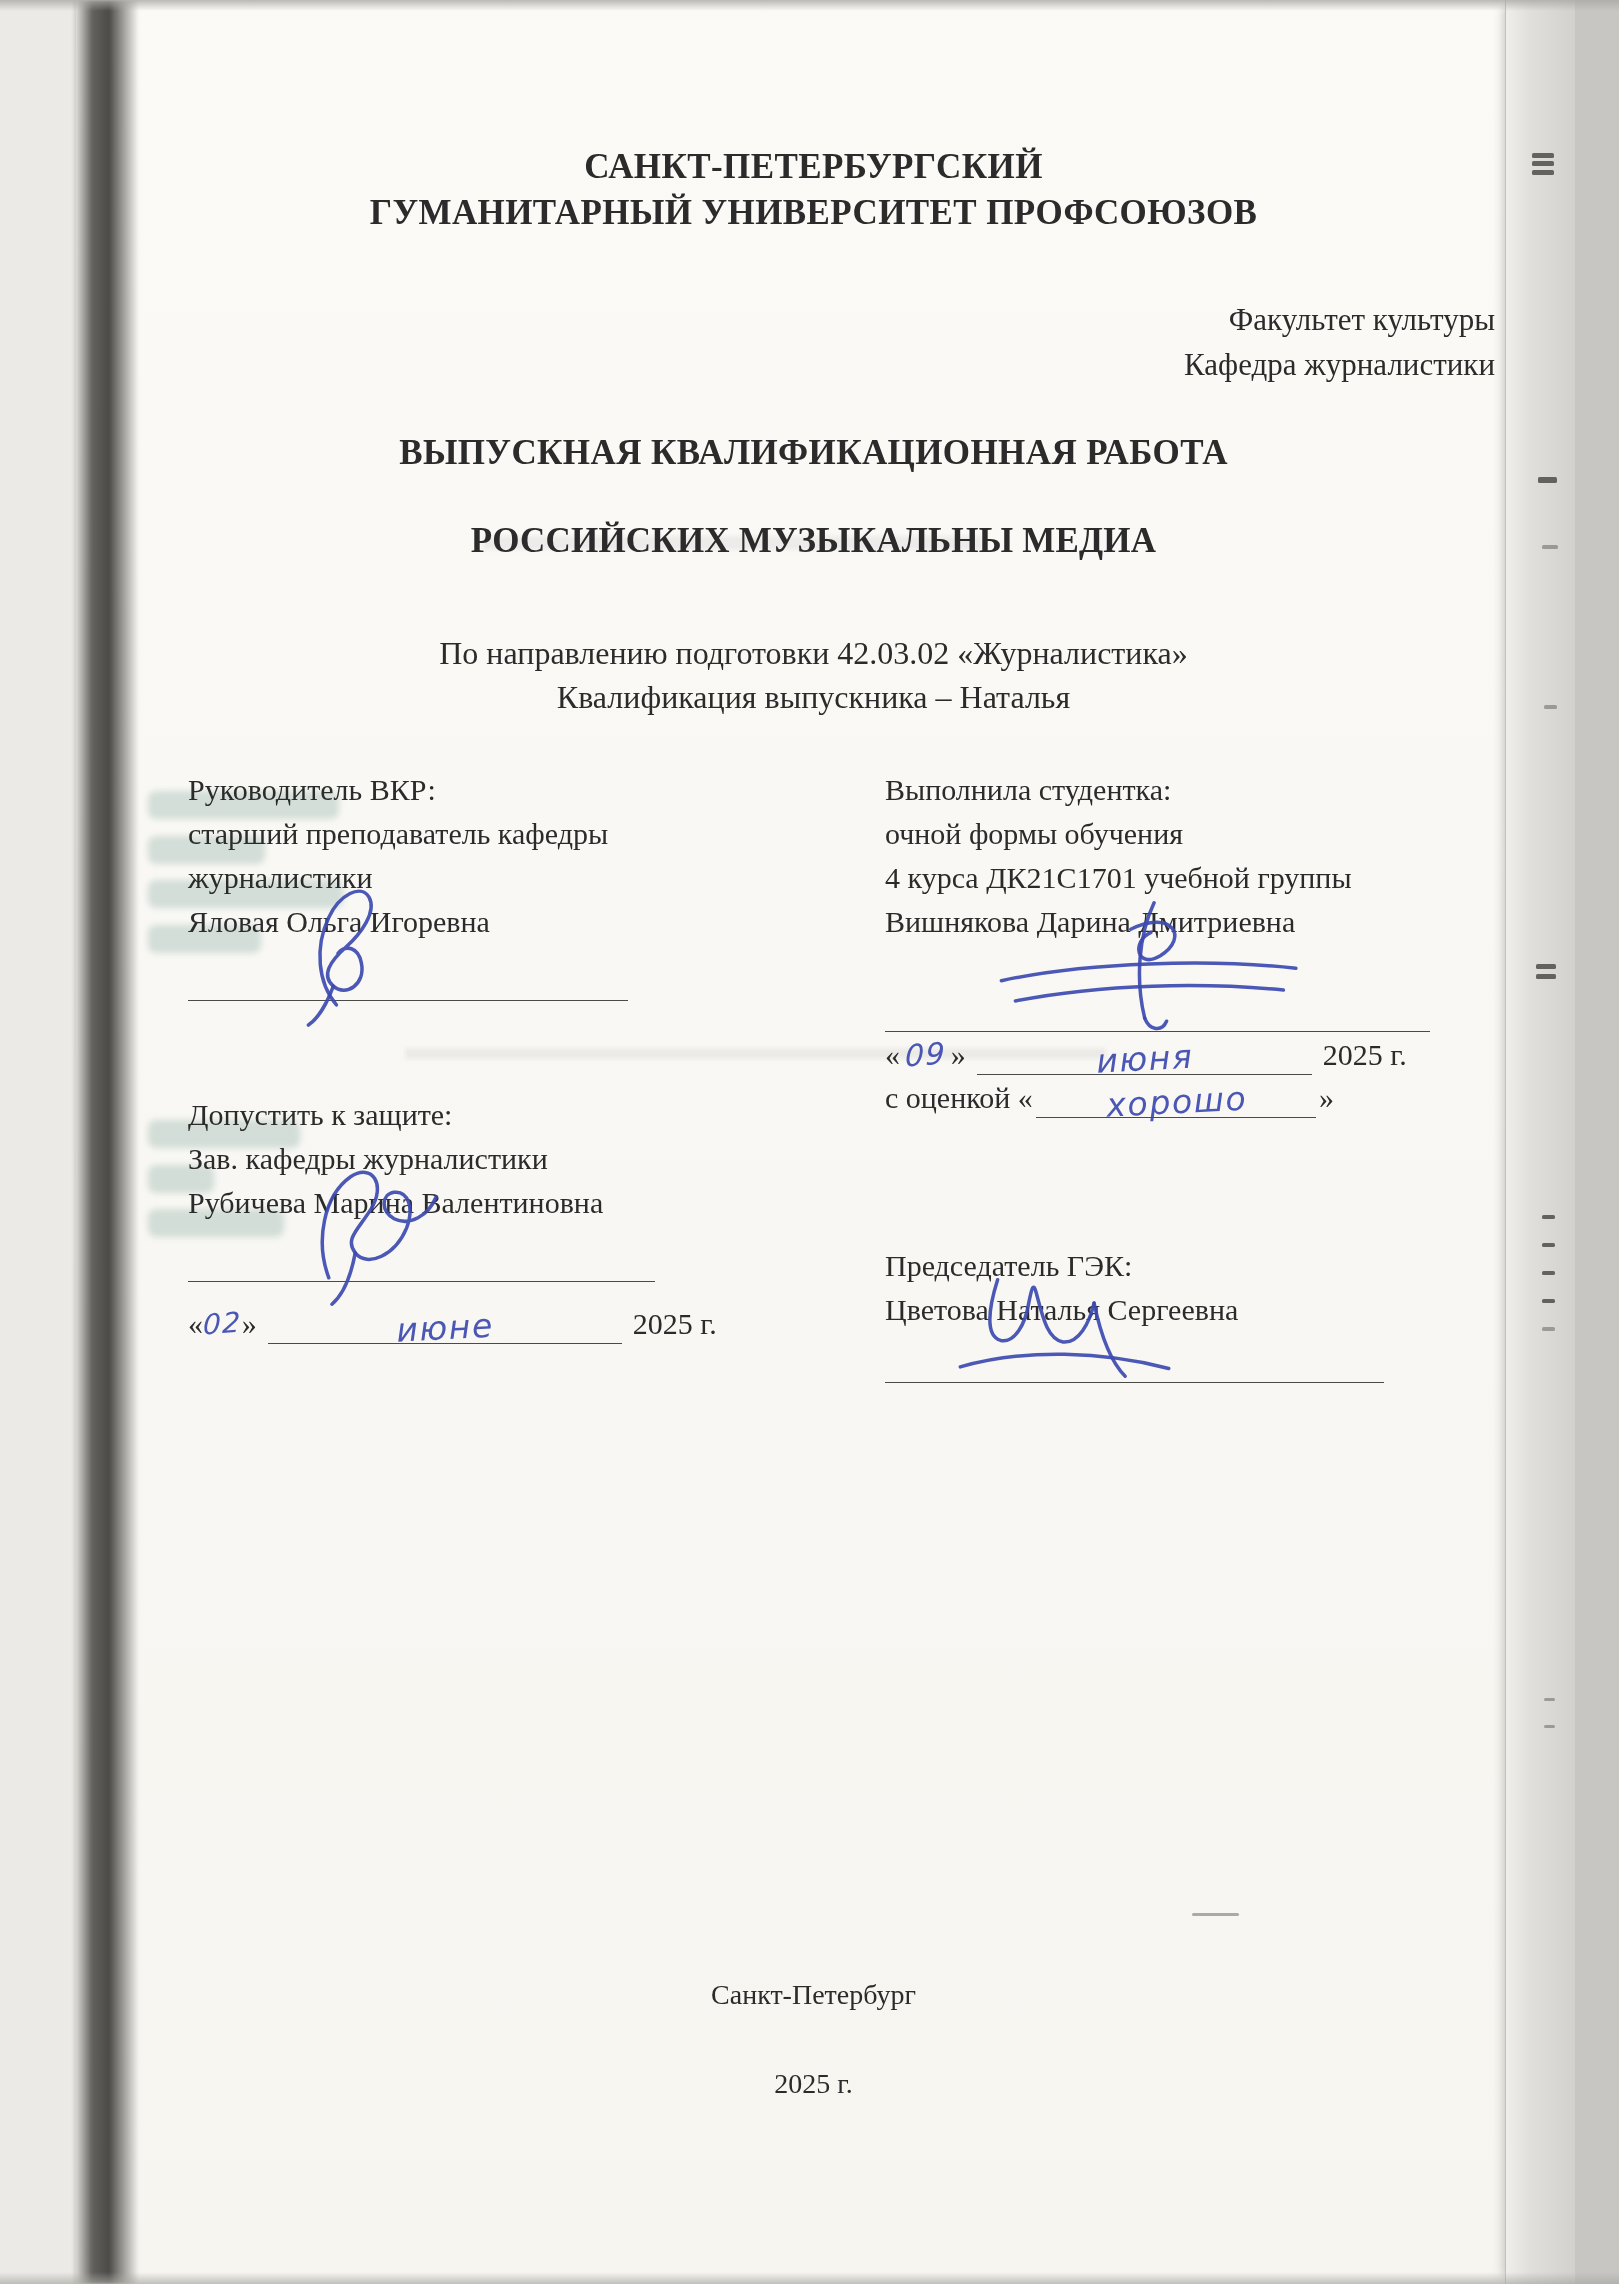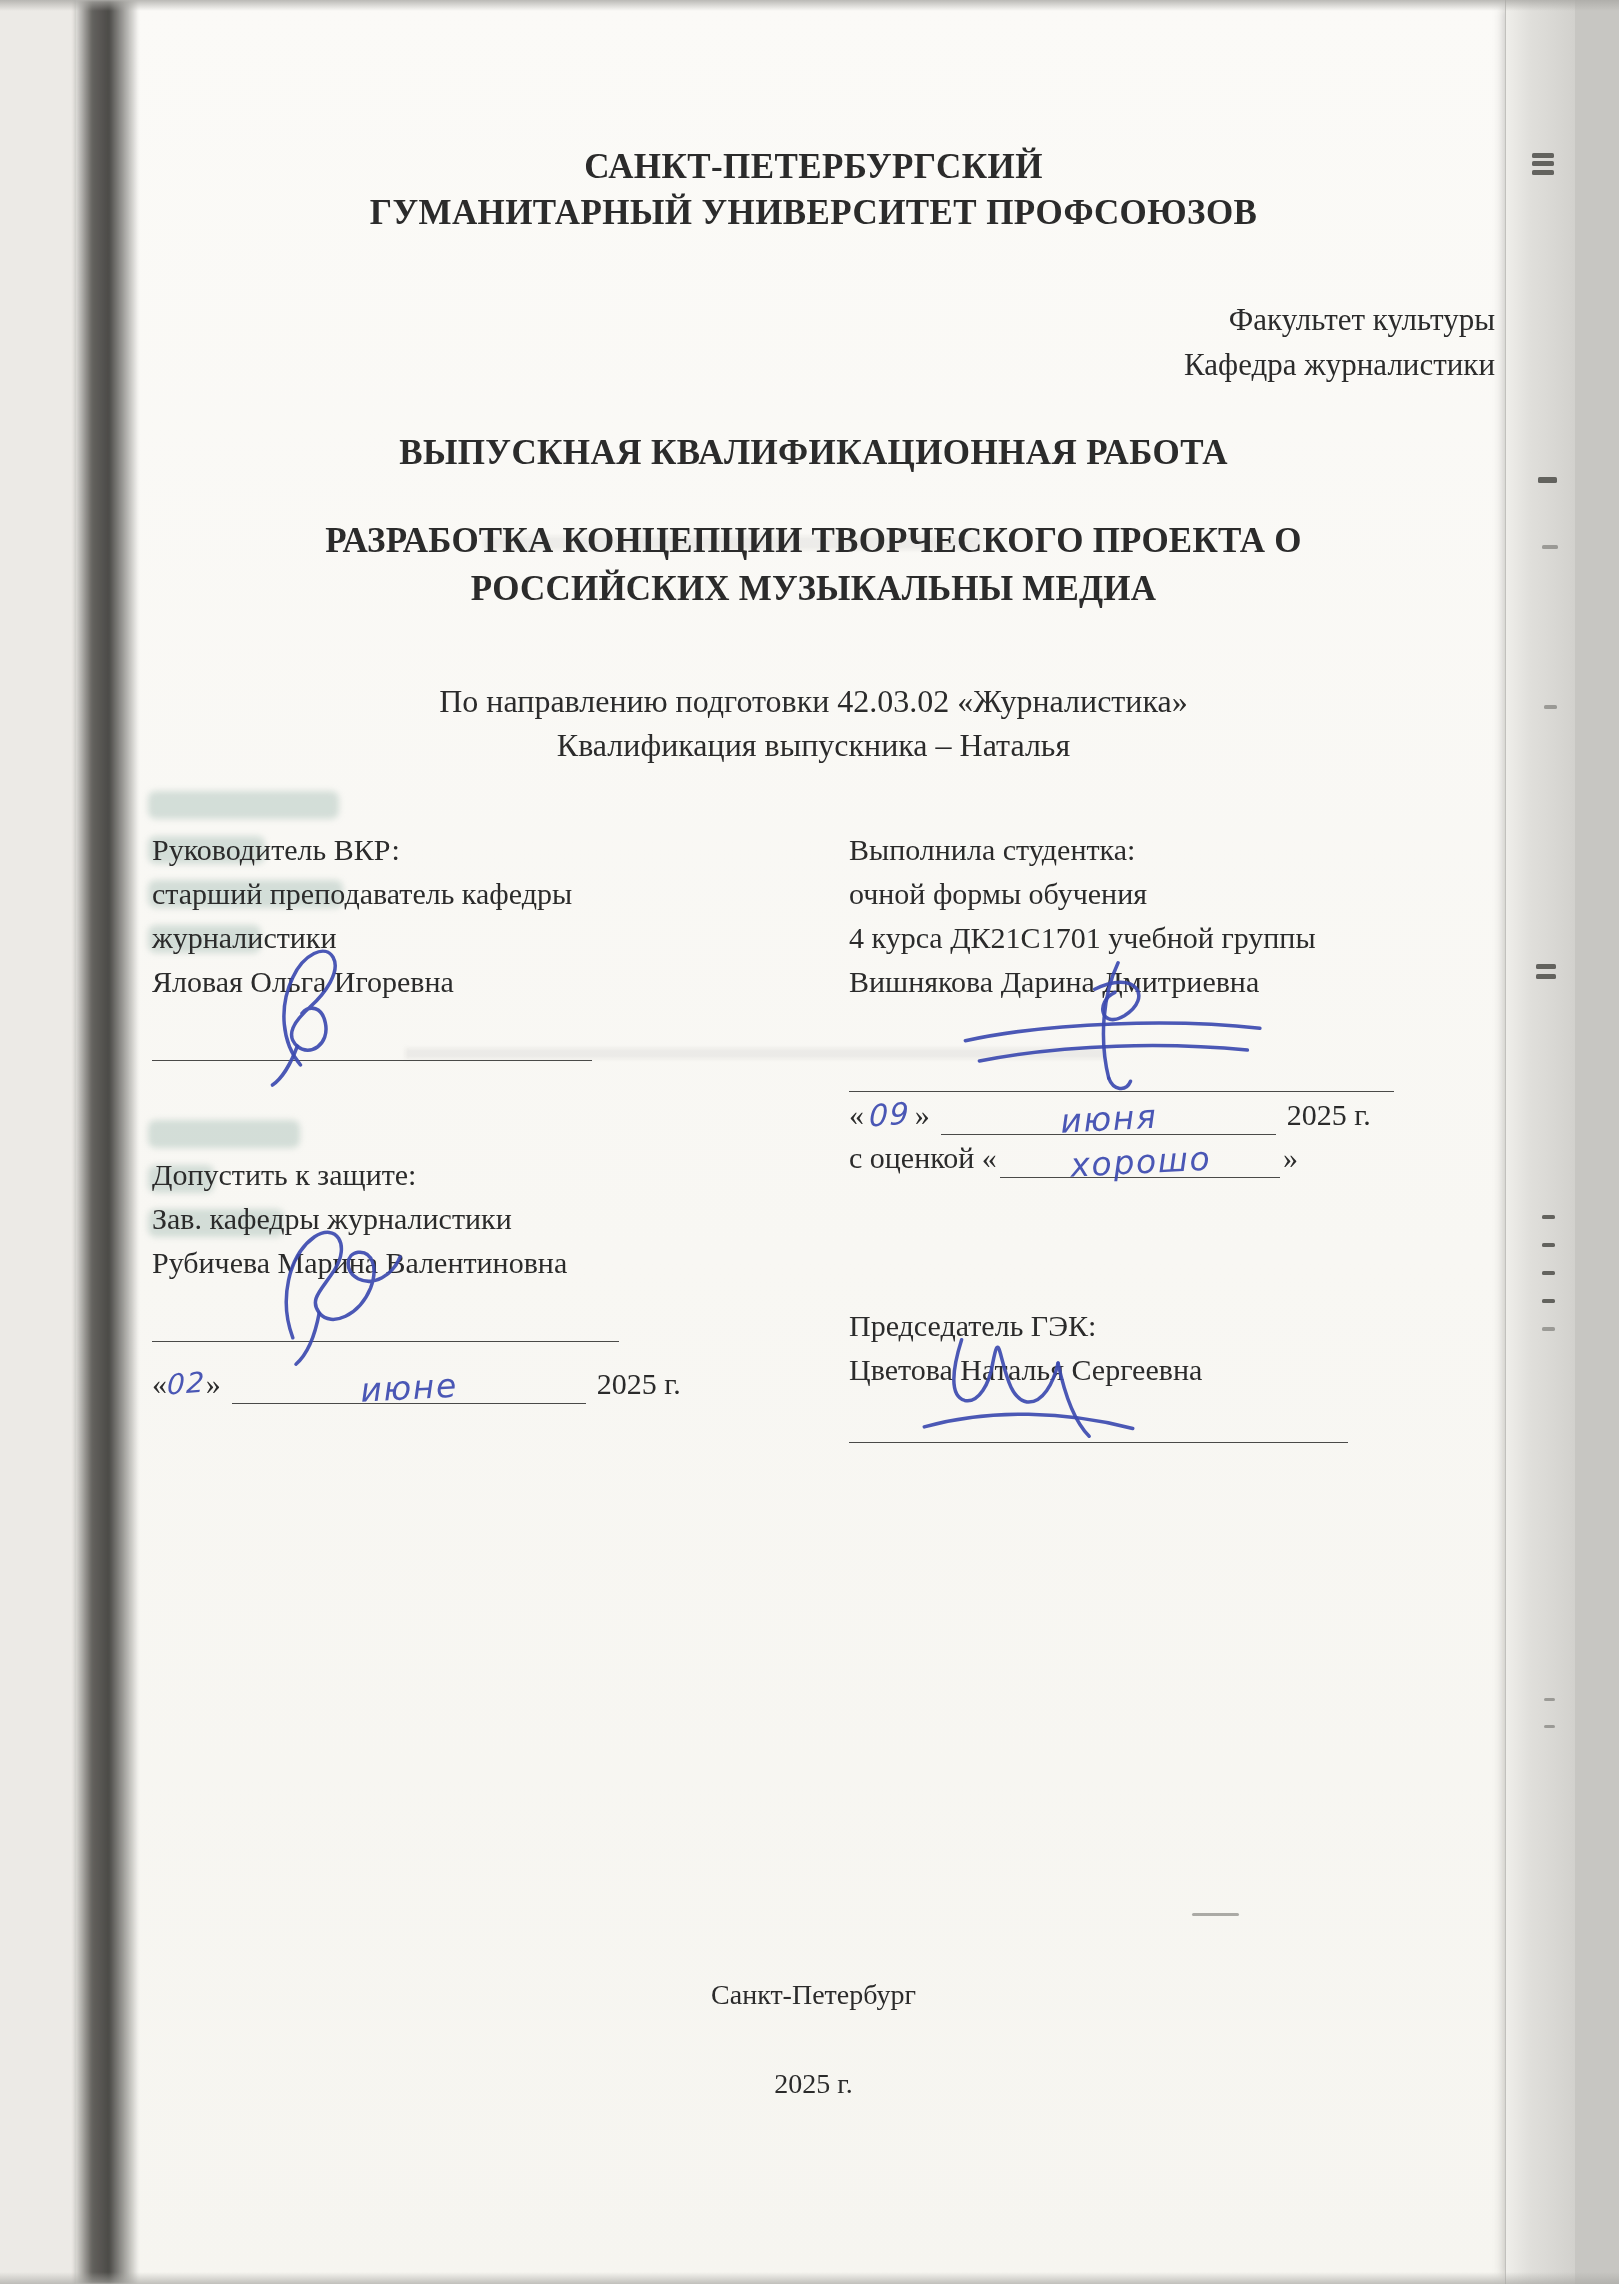"РАЗРАБОТКА КОНЦЕПЦИИ ТВОРЧЕСКОГО ПРОЕКТА" div.h-title { html: <div>РАЗРАБОТКА КОНЦЕПЦИИ ТВОРЧЕСКОГО ПРОЕКТА О</div> -> none }
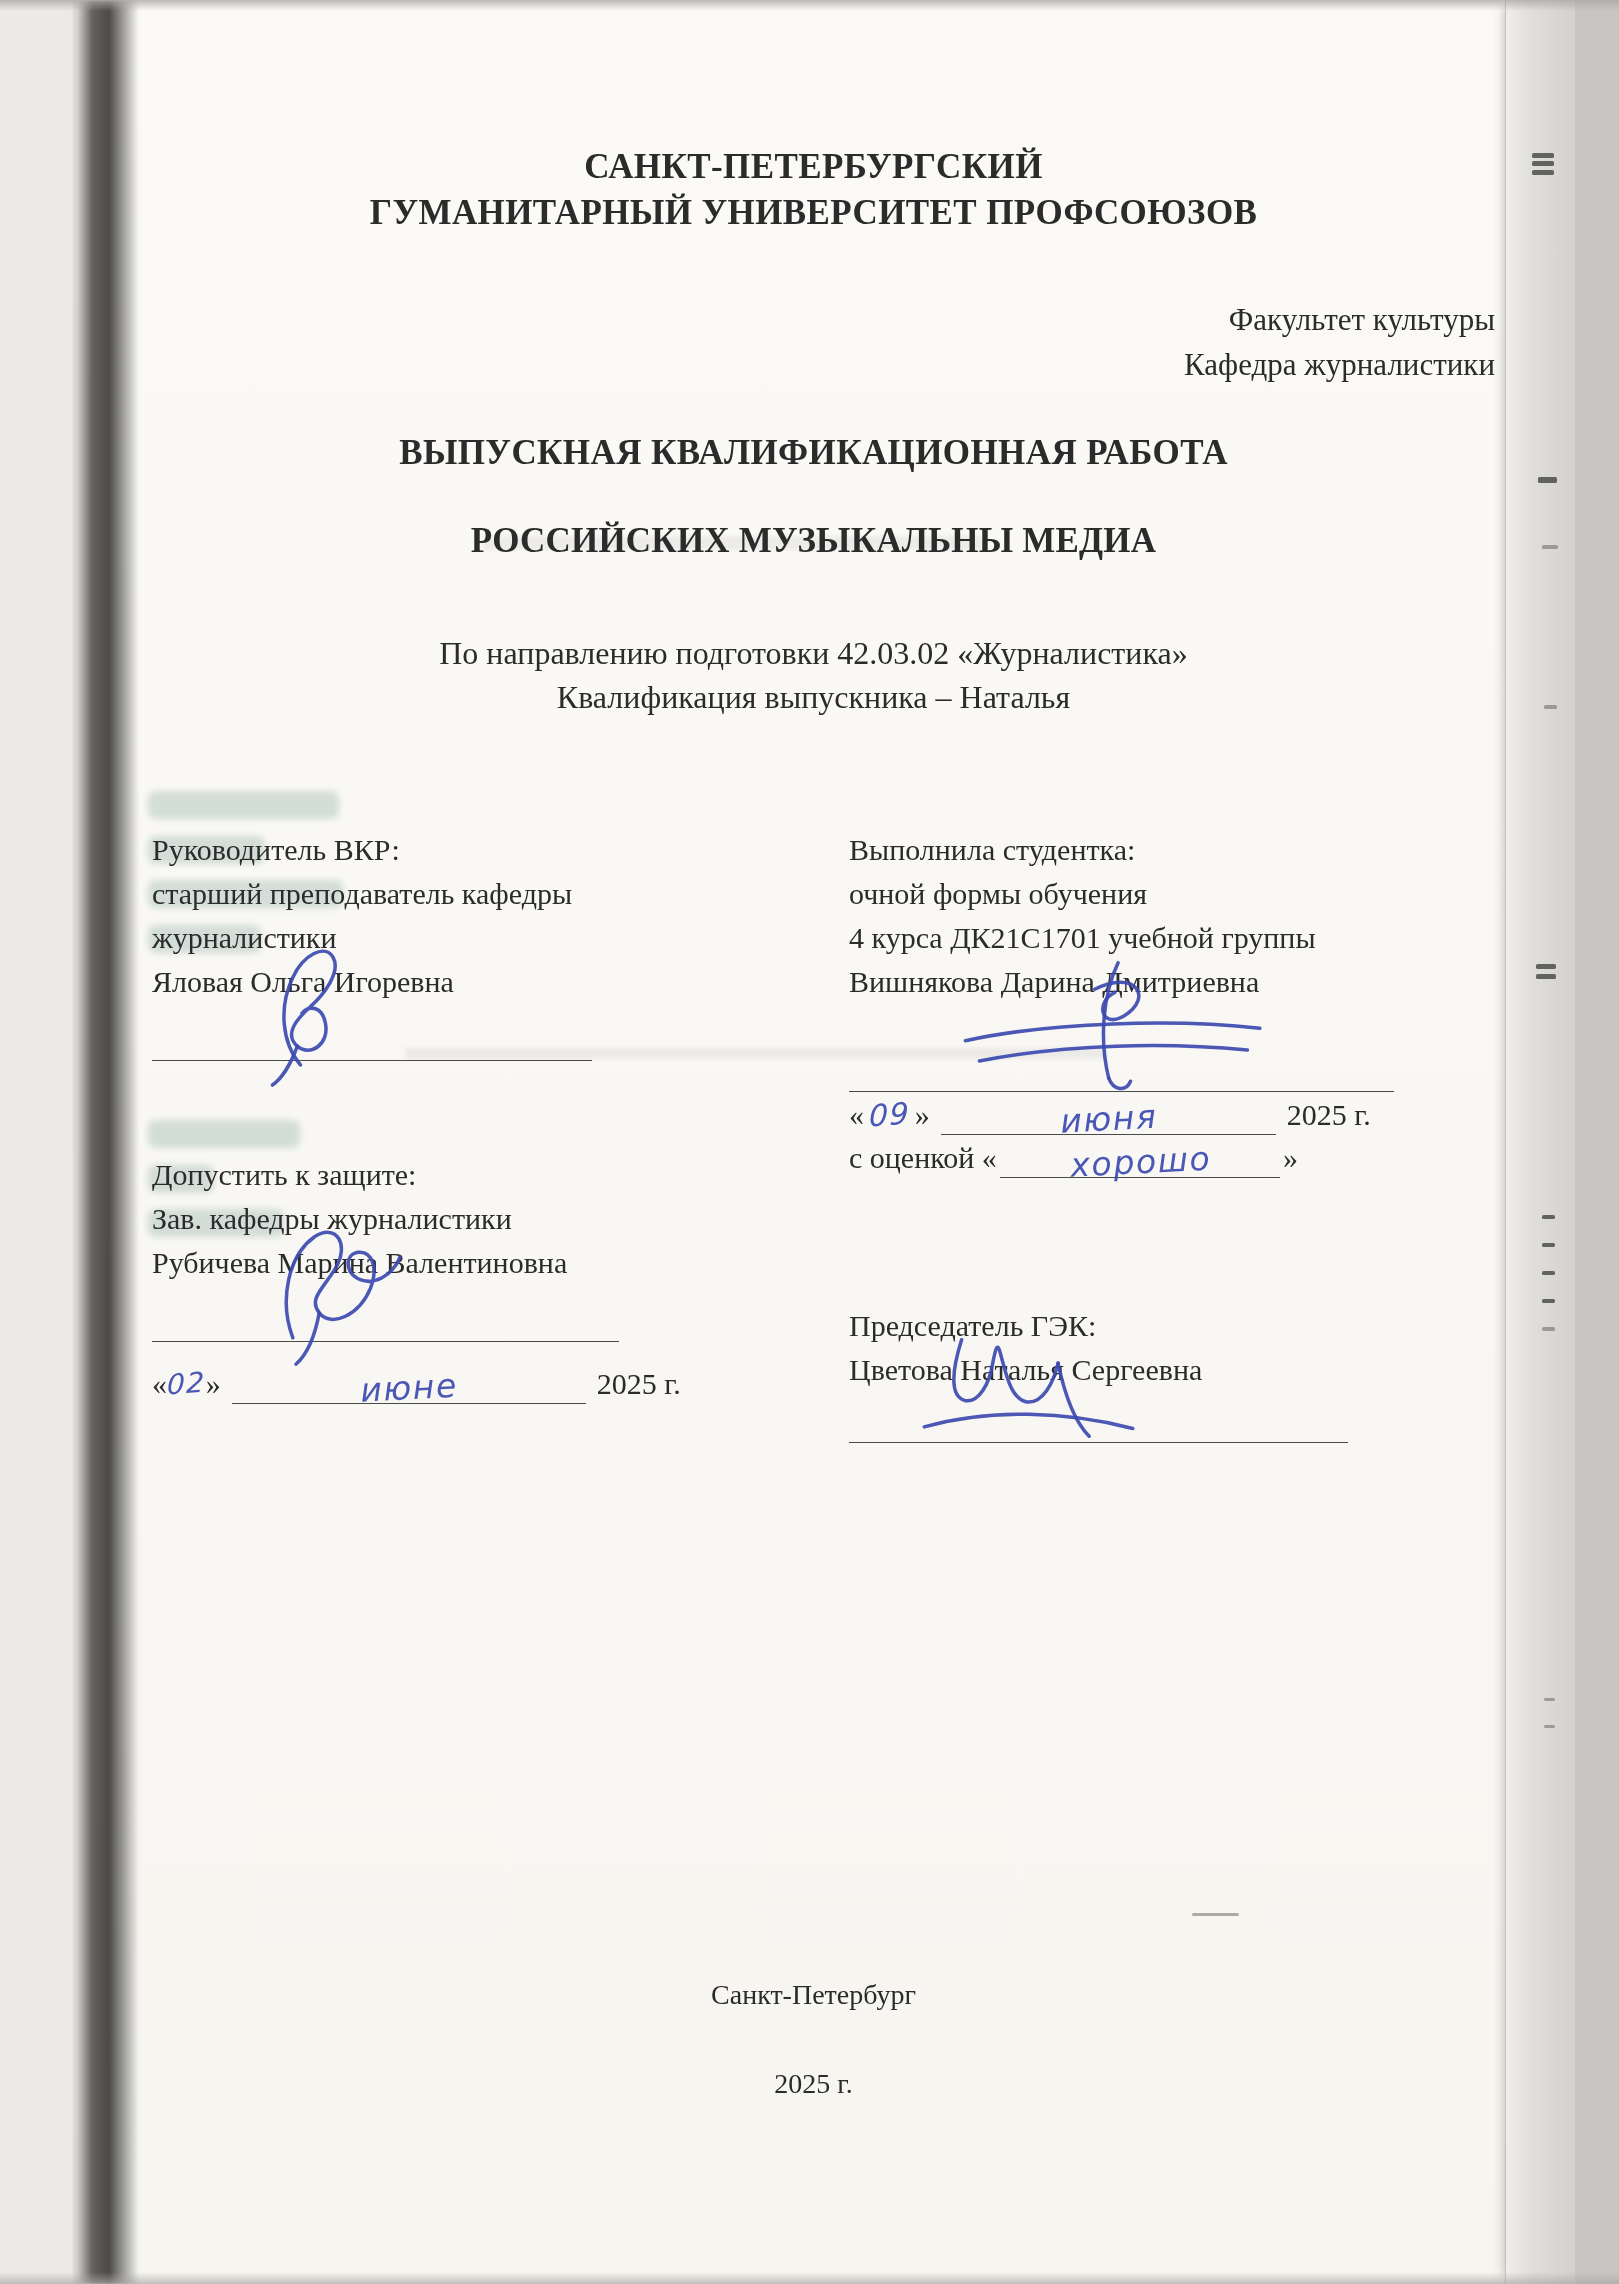"Руководитель ВКР:" .col { margin-left: none -> 36px; top: 828px -> 768px }
